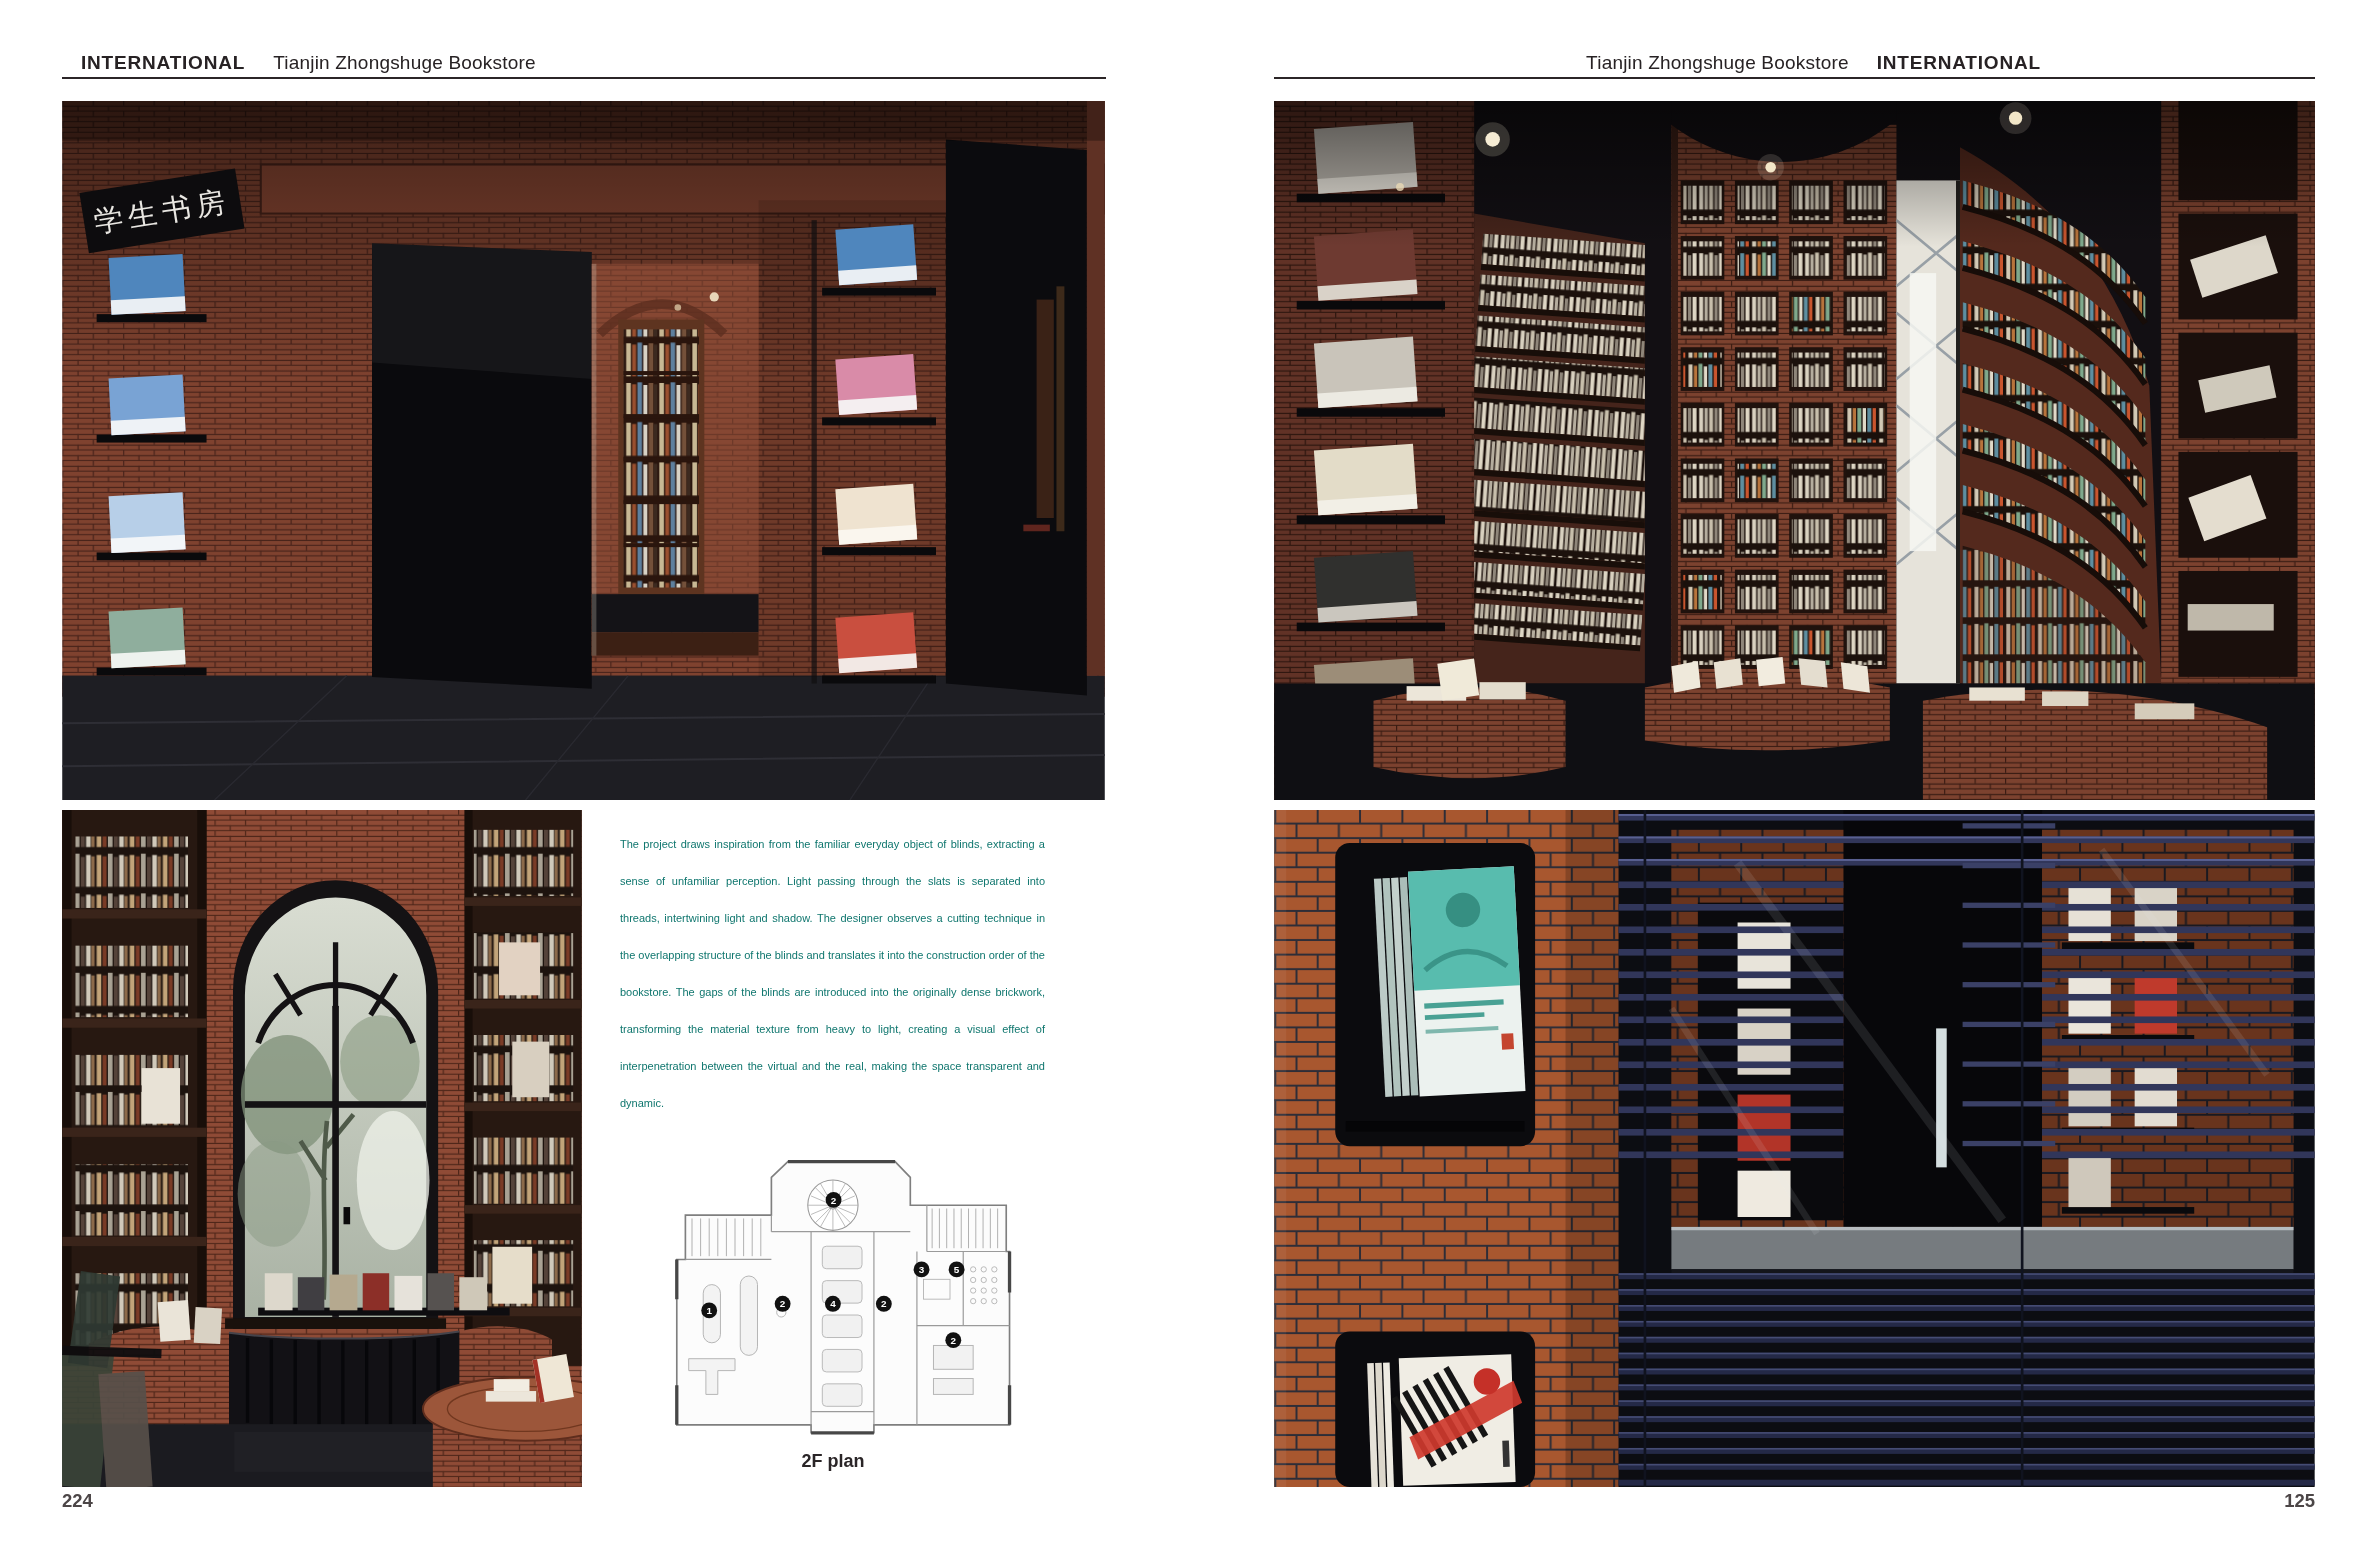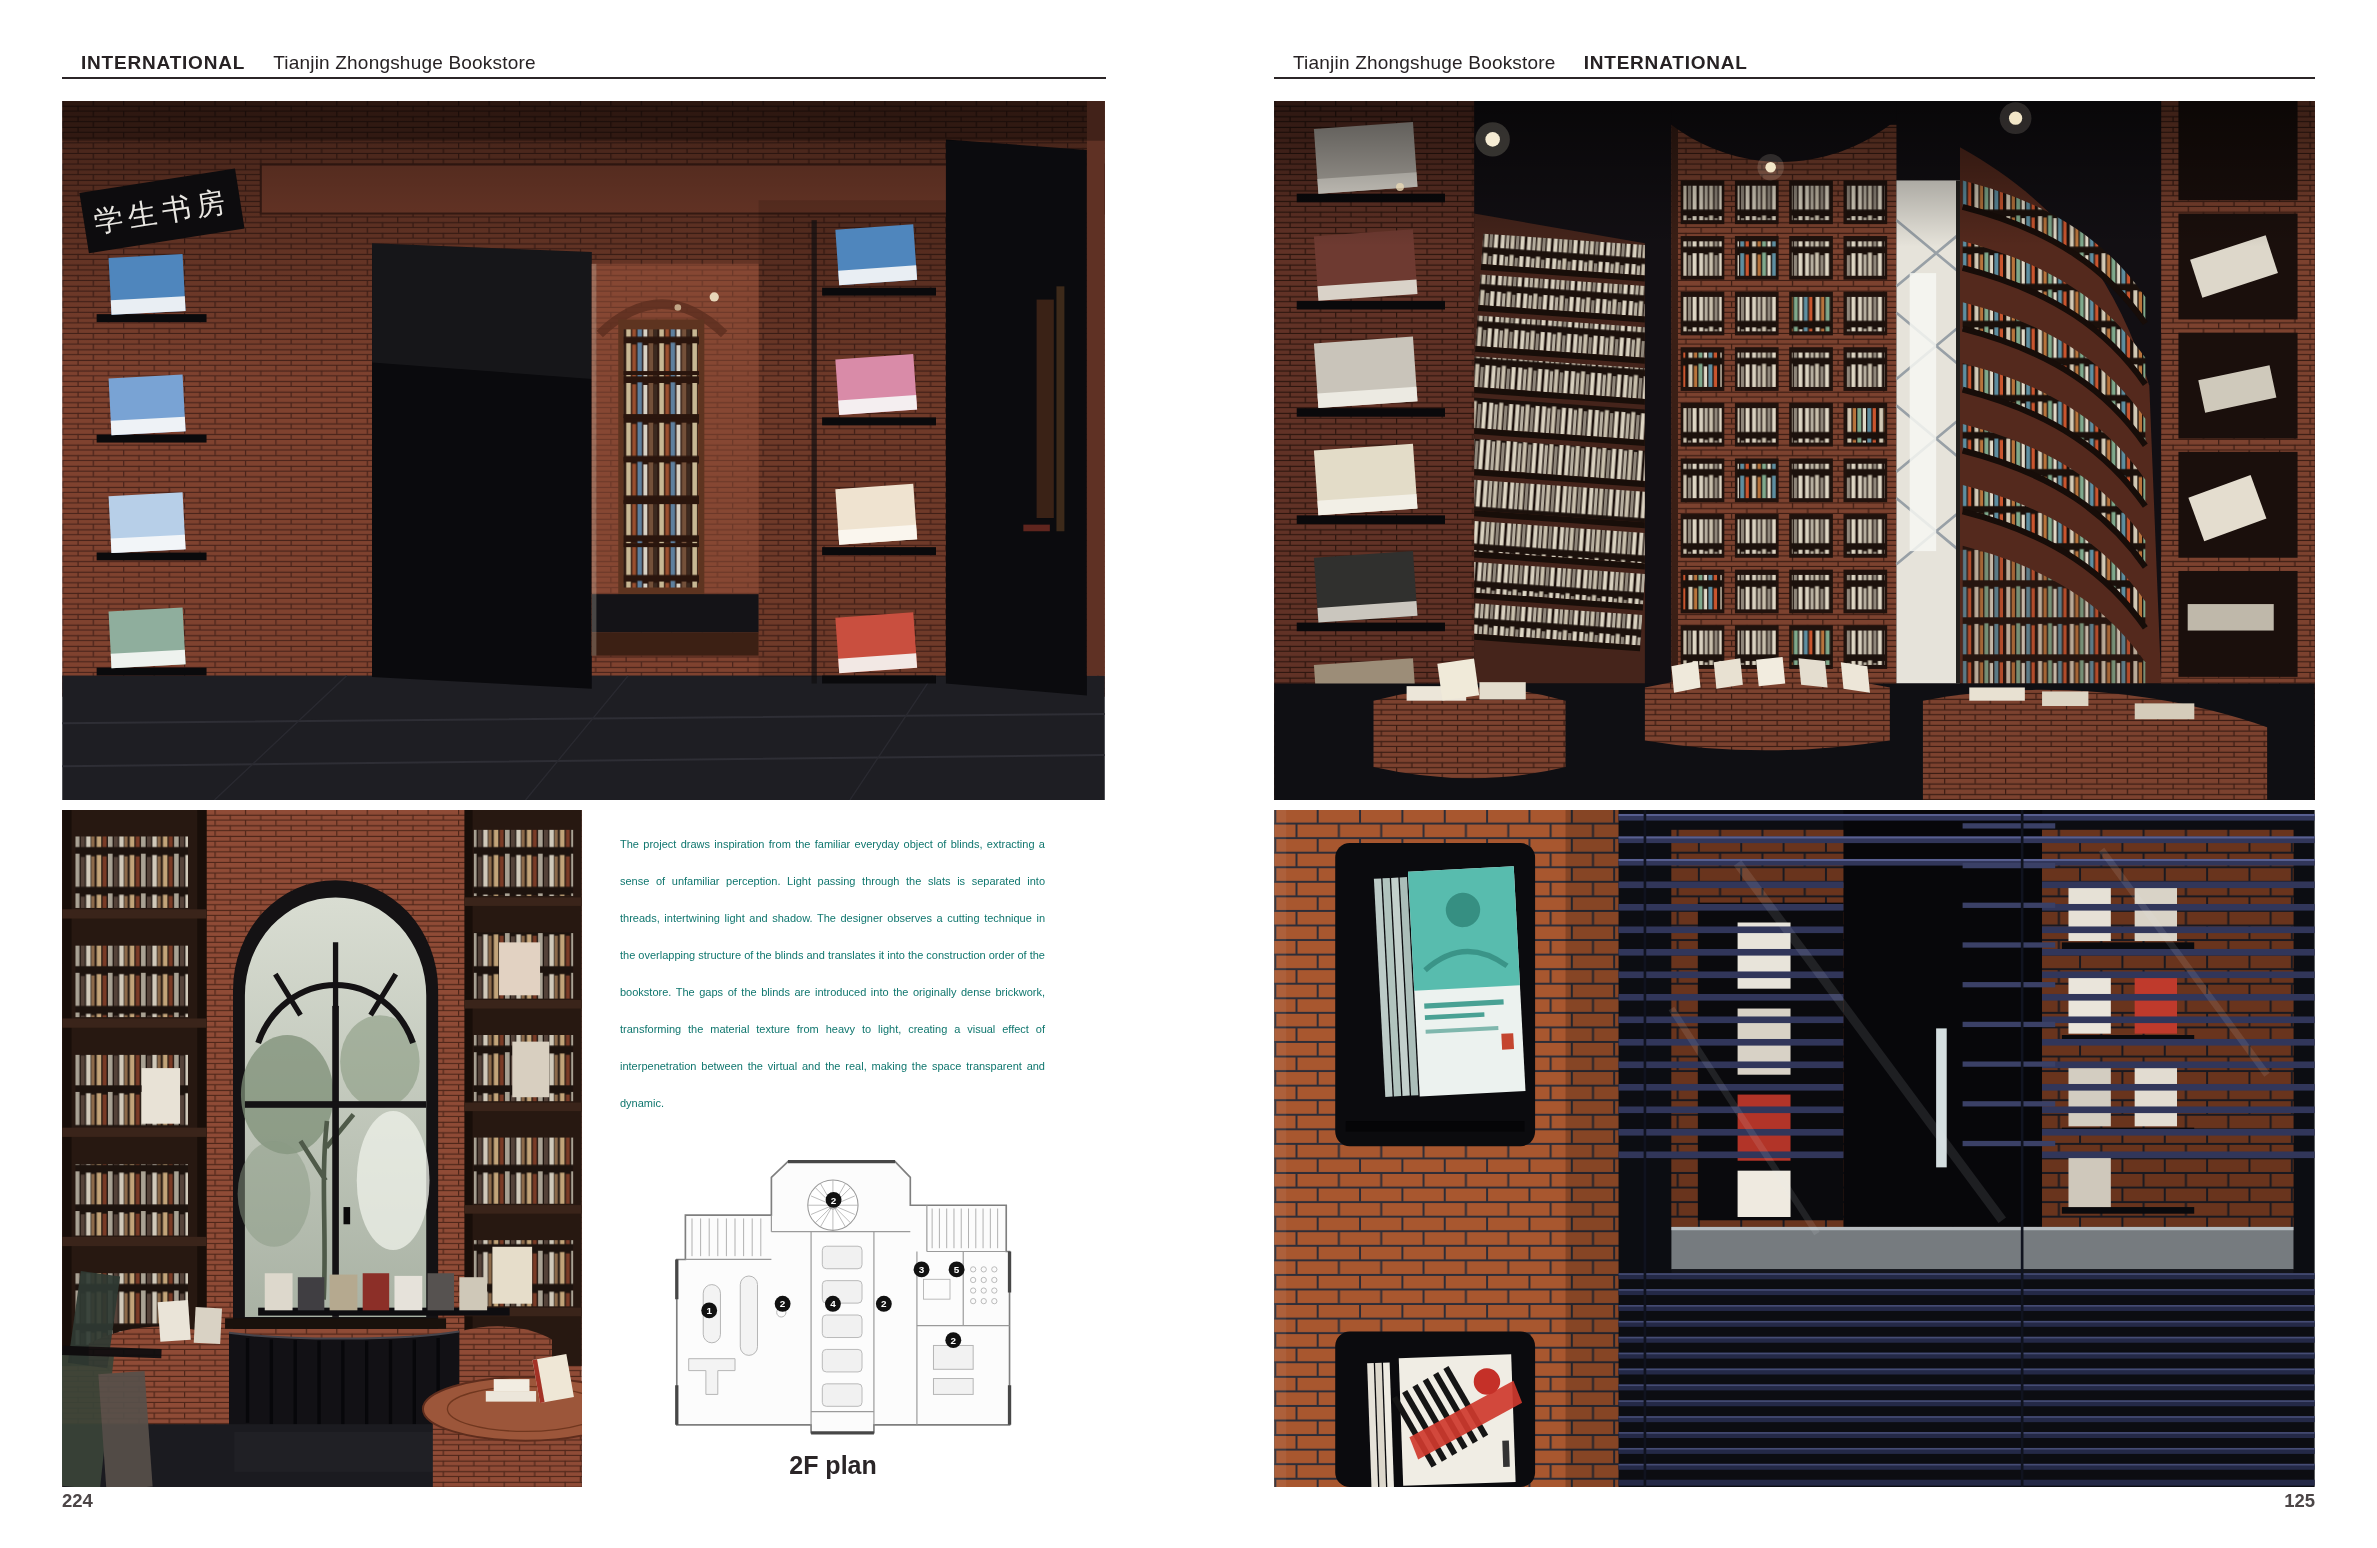"Tianjin Zhongshuge Bookstore INTERNATIONAL" .hdr-right { text-align: left -> center }
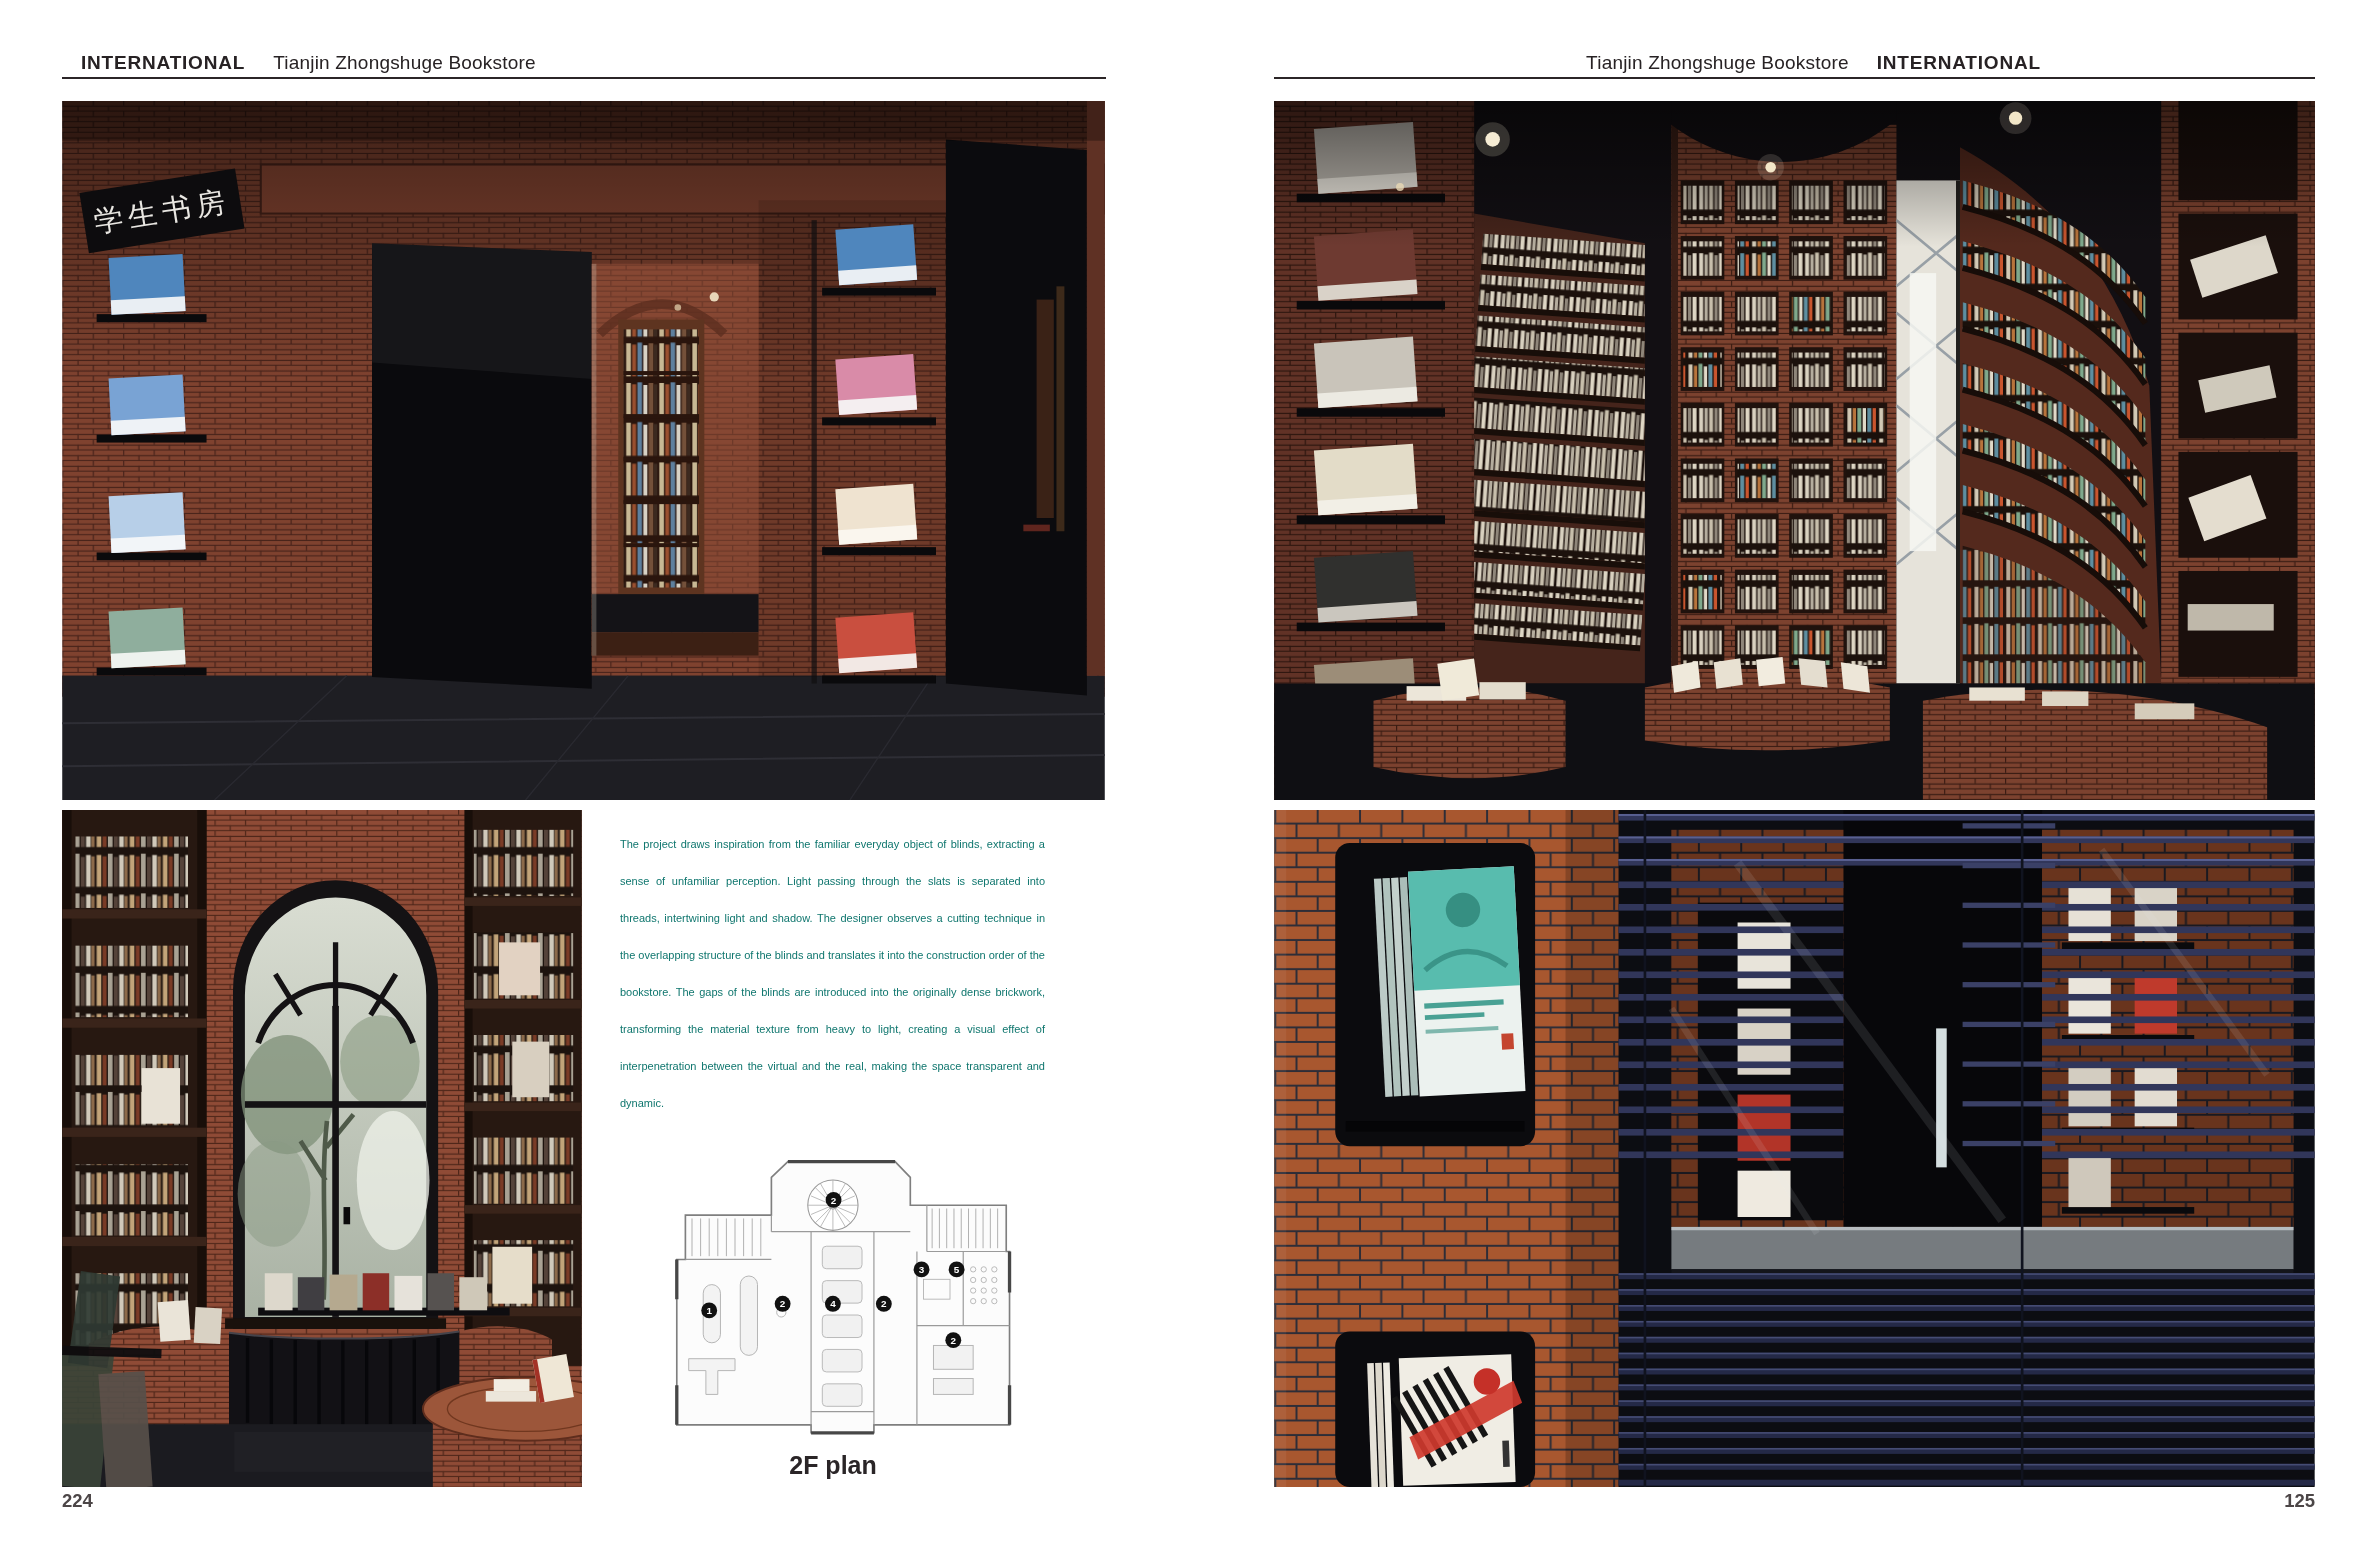"2F plan" .caption { font-size: 25px -> 18px }
